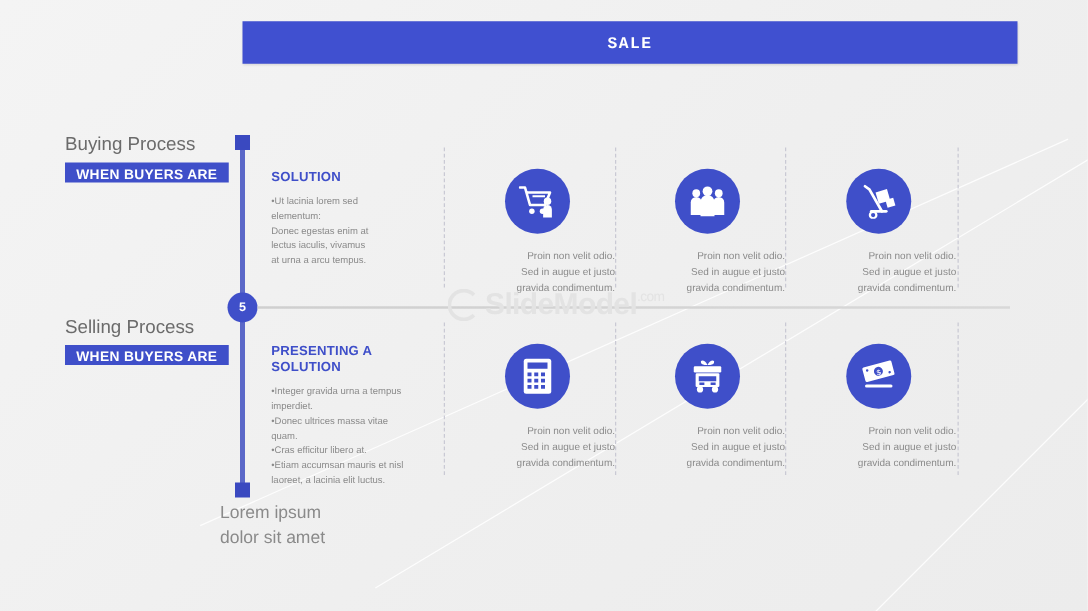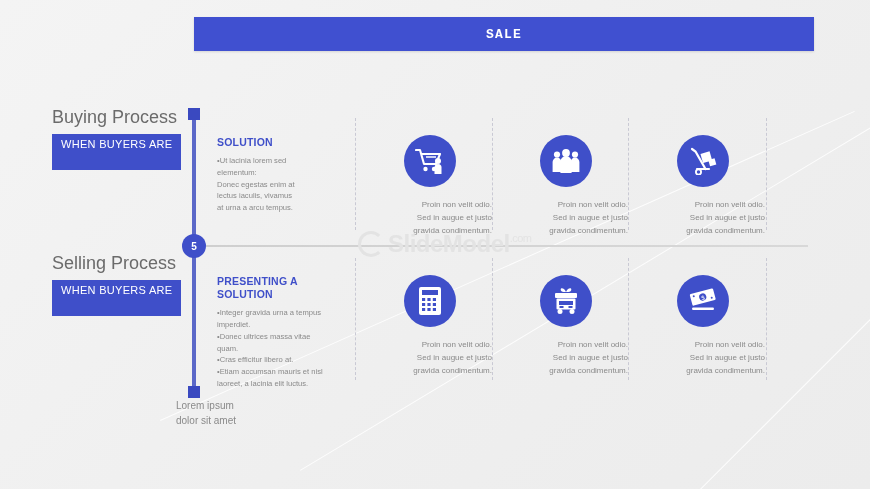"Buying Process" .proc-title { font-size: 18px -> 15px }
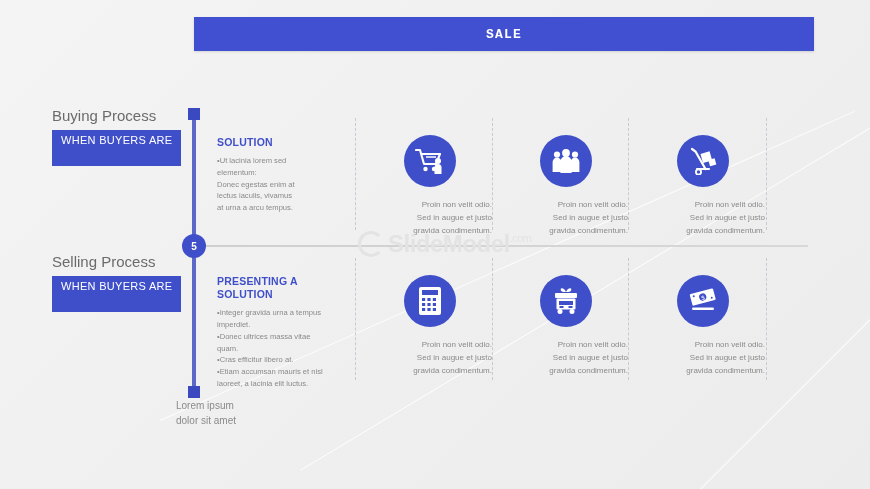"WHEN BUYERS ARE" .proc-tag { font-weight: normal -> bold; padding: 4px 9px 20px 9px -> 4px 9px 0 9px }
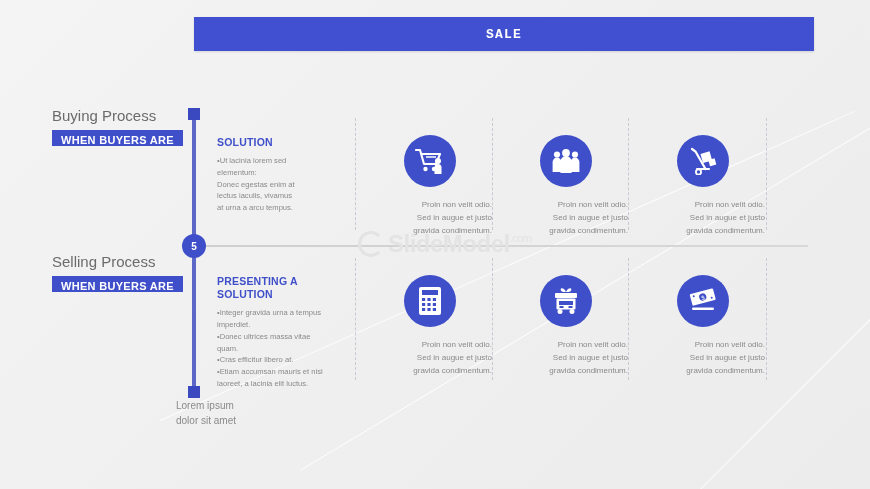"Lorem ipsum" #bottom-note { font-size: 10px -> 14px }
